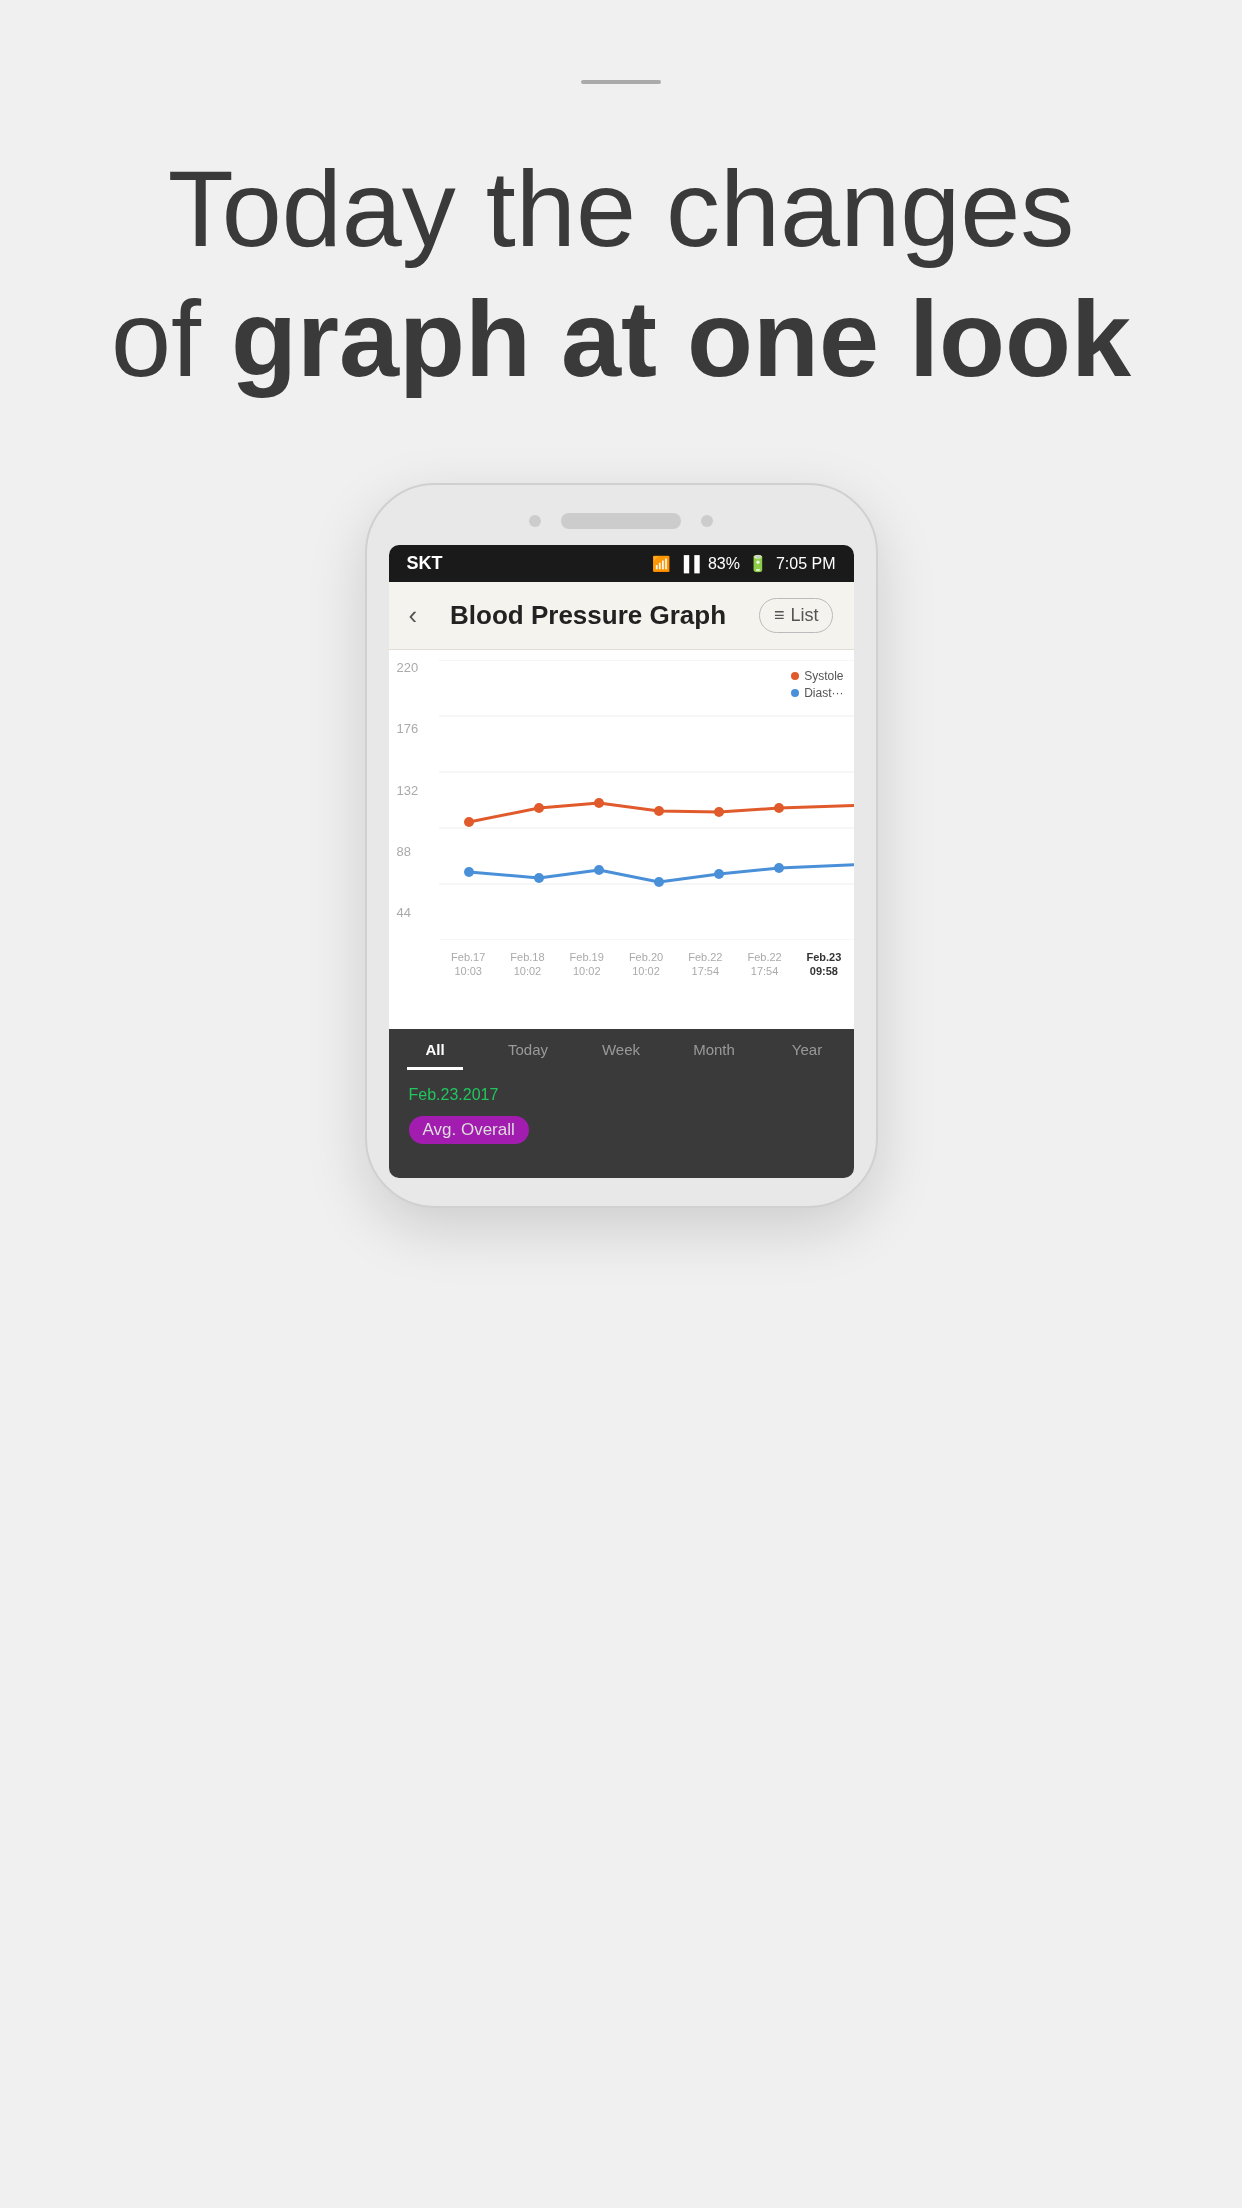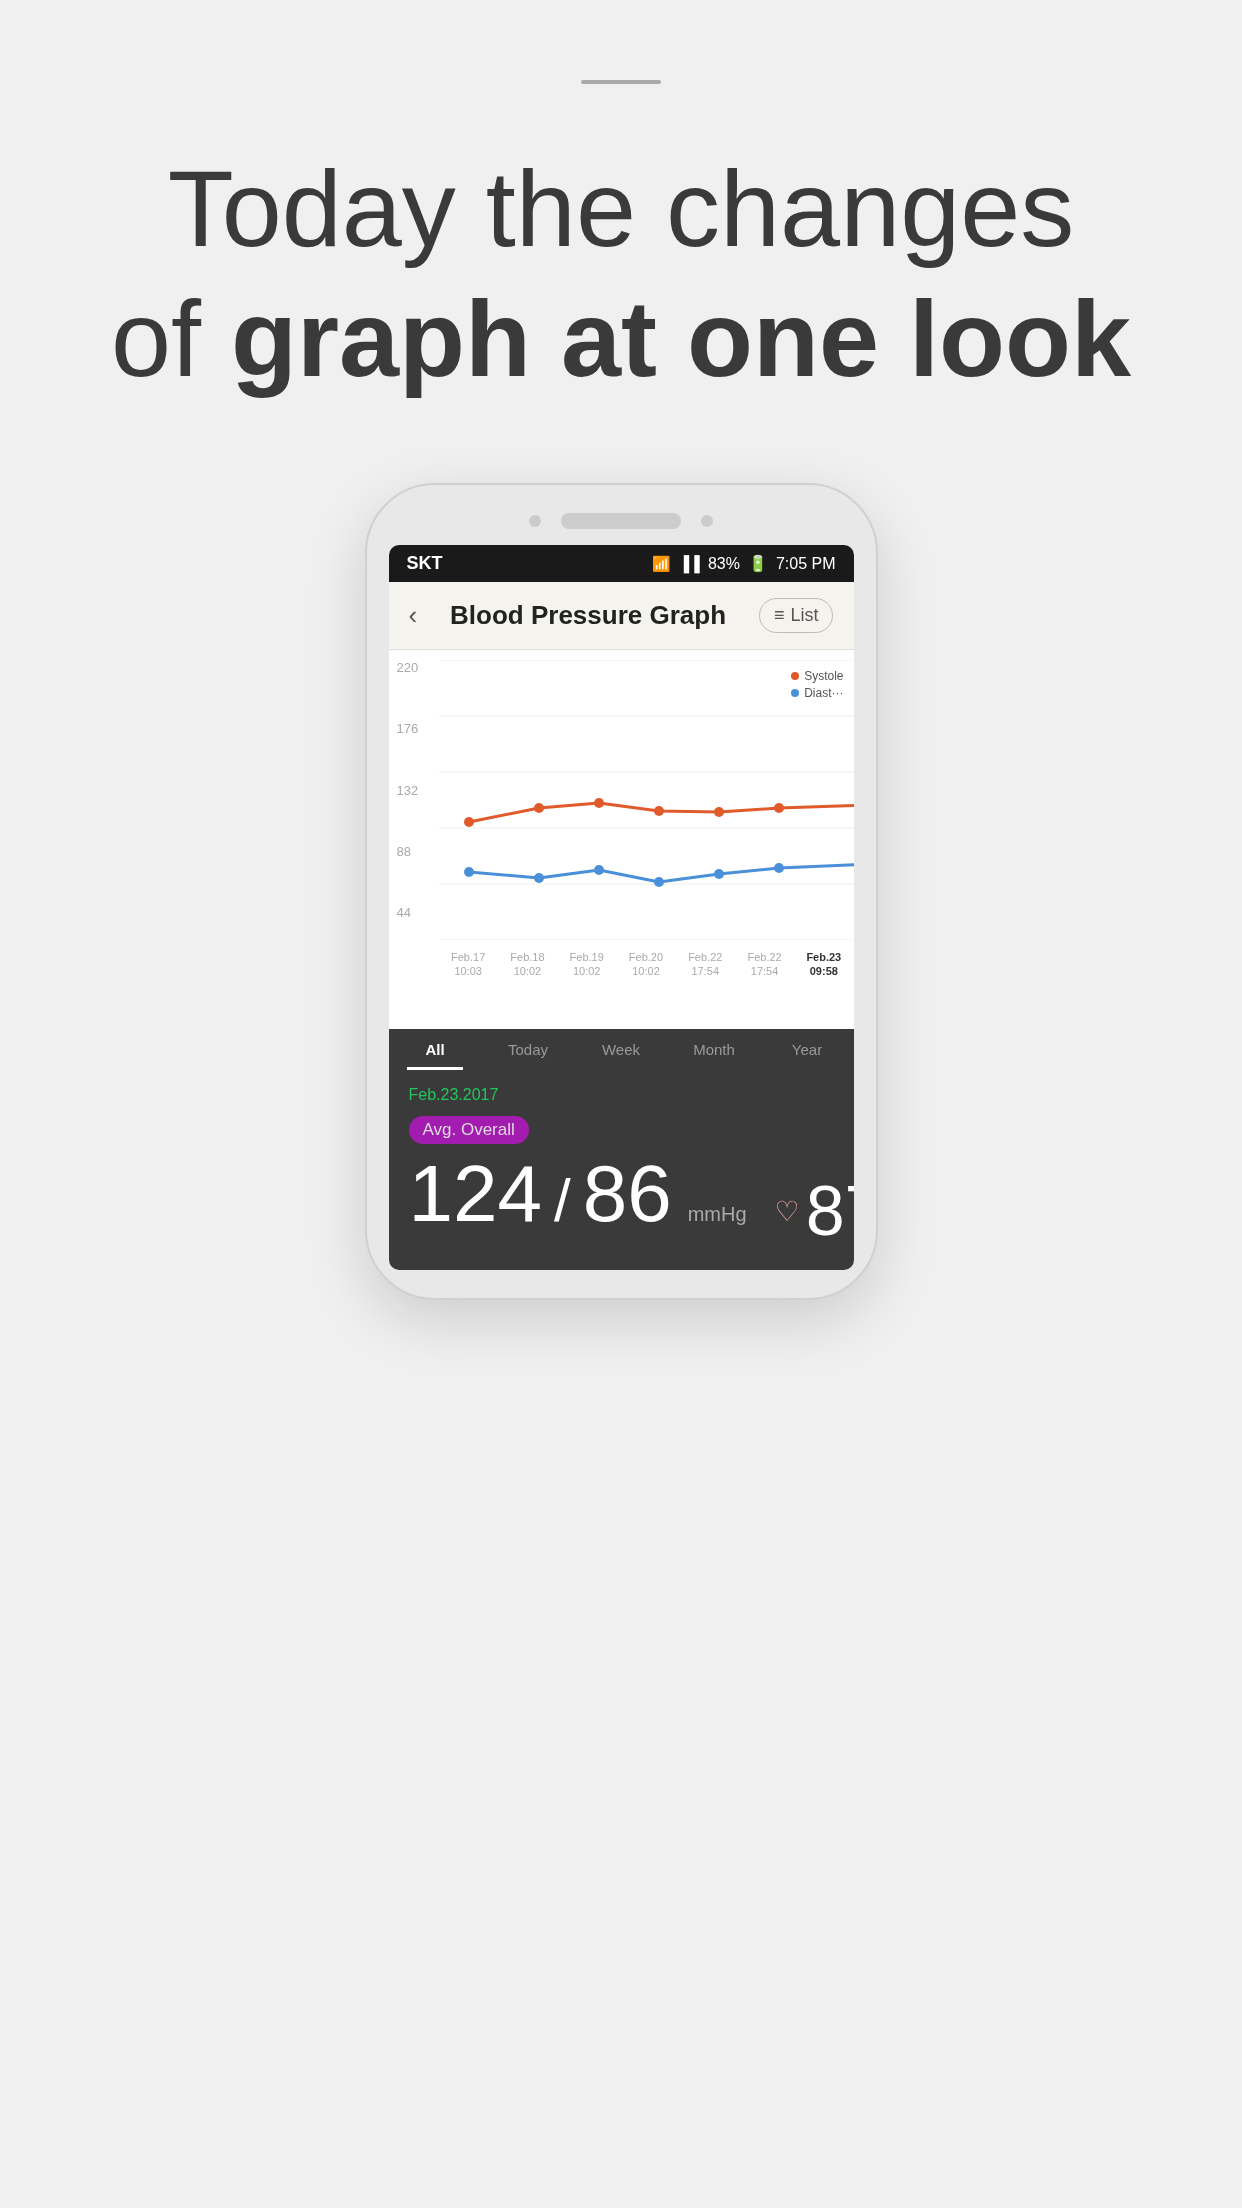"Feb.17" .x-axis-labels { justify-content: space-between -> flex-end }
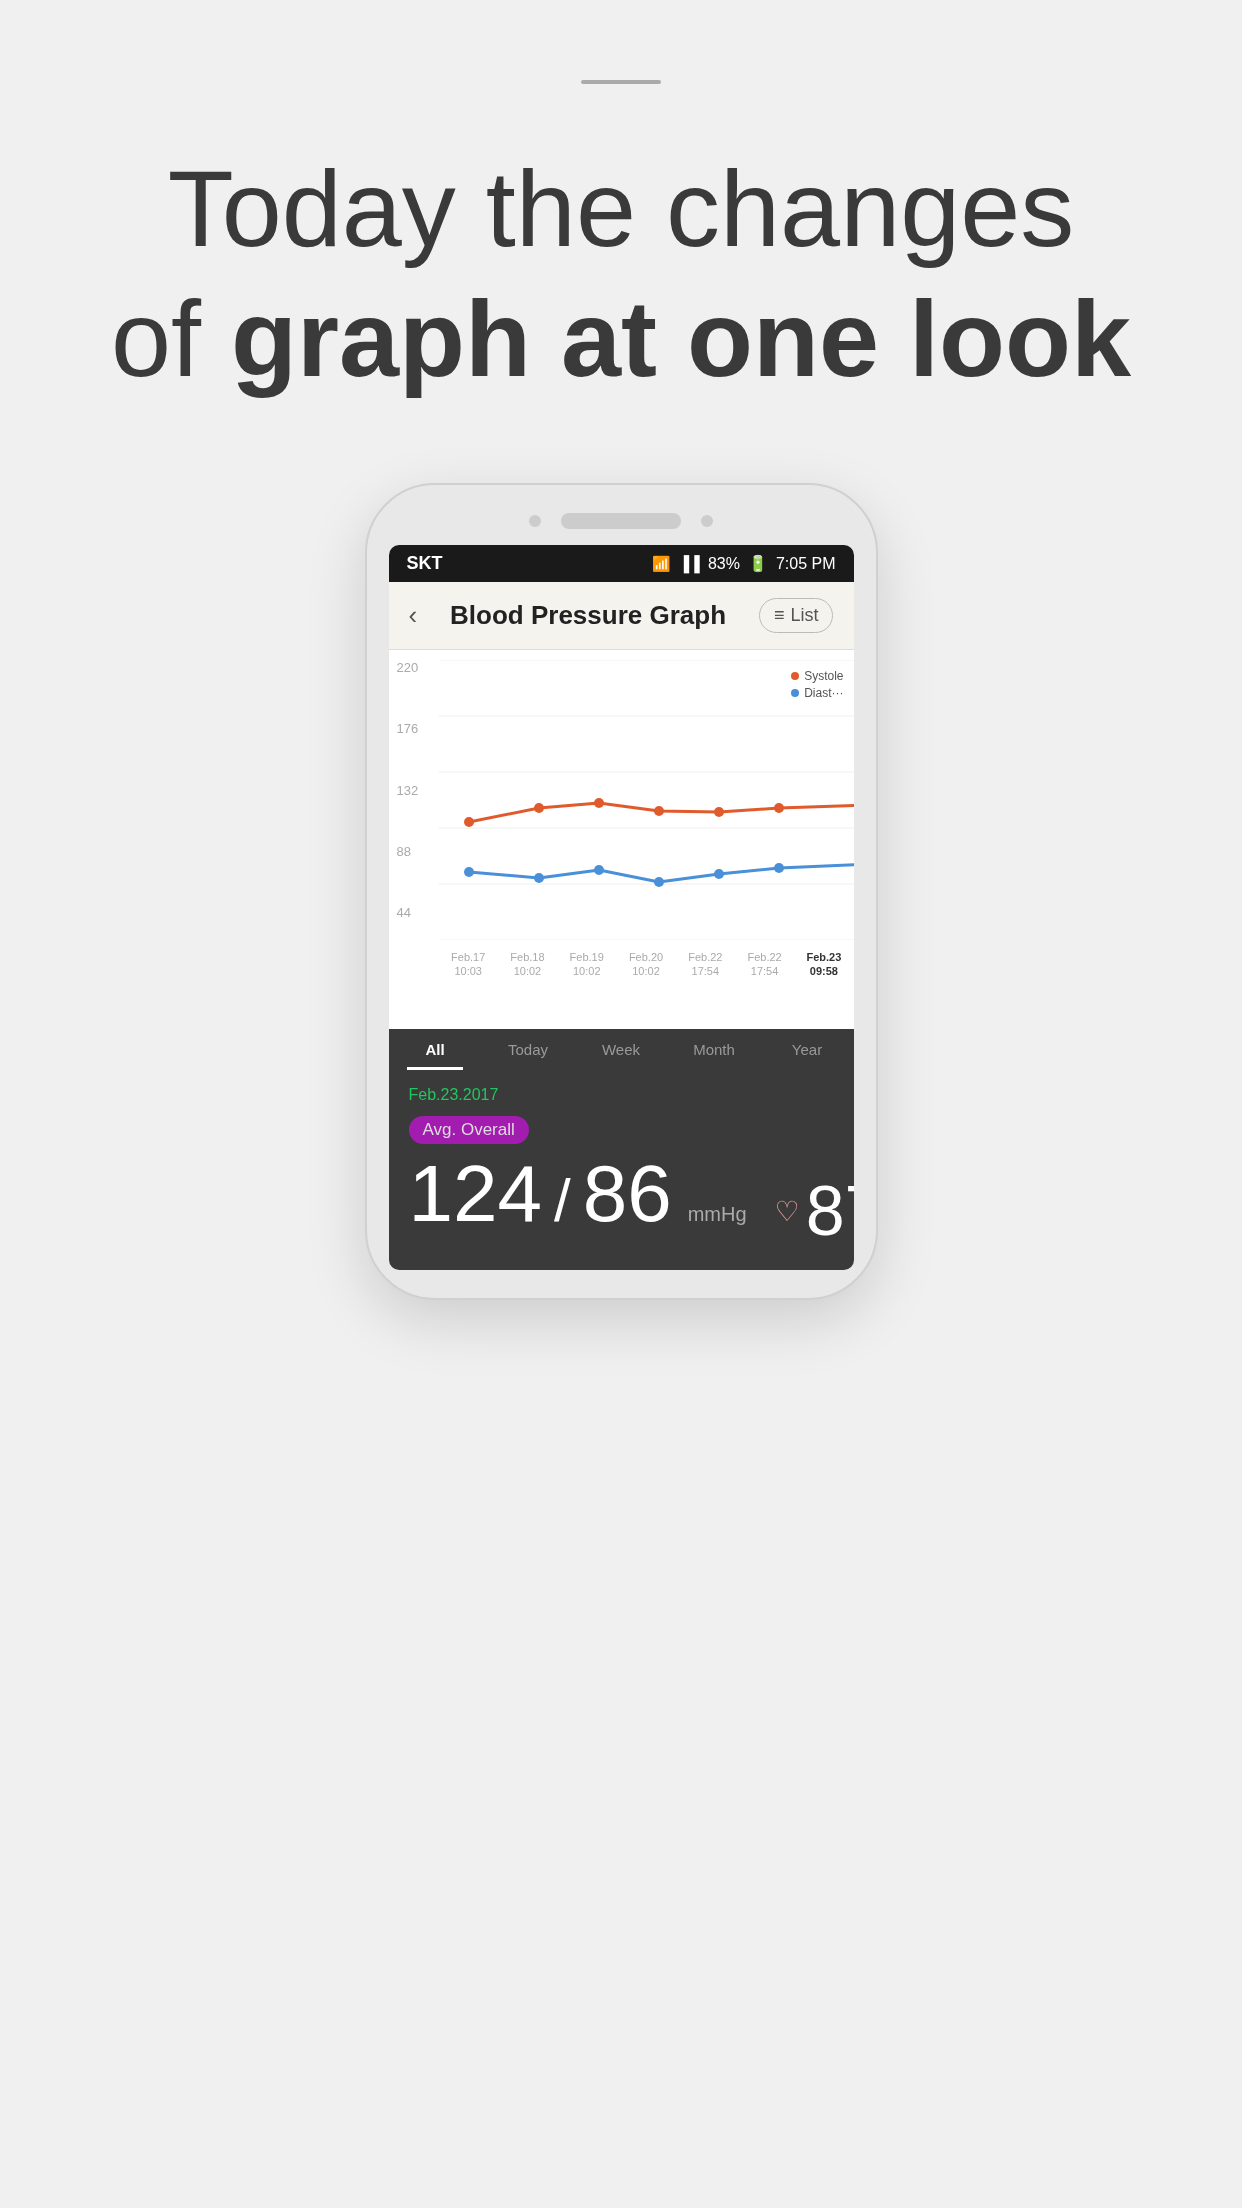"124" div.bottom-values { html: <div> <span>124</span> <span>/</span> <span>86</span> <span>mmHg</span> <div> <span>♡</span> <span>87</span> </div> </div> -> none }
